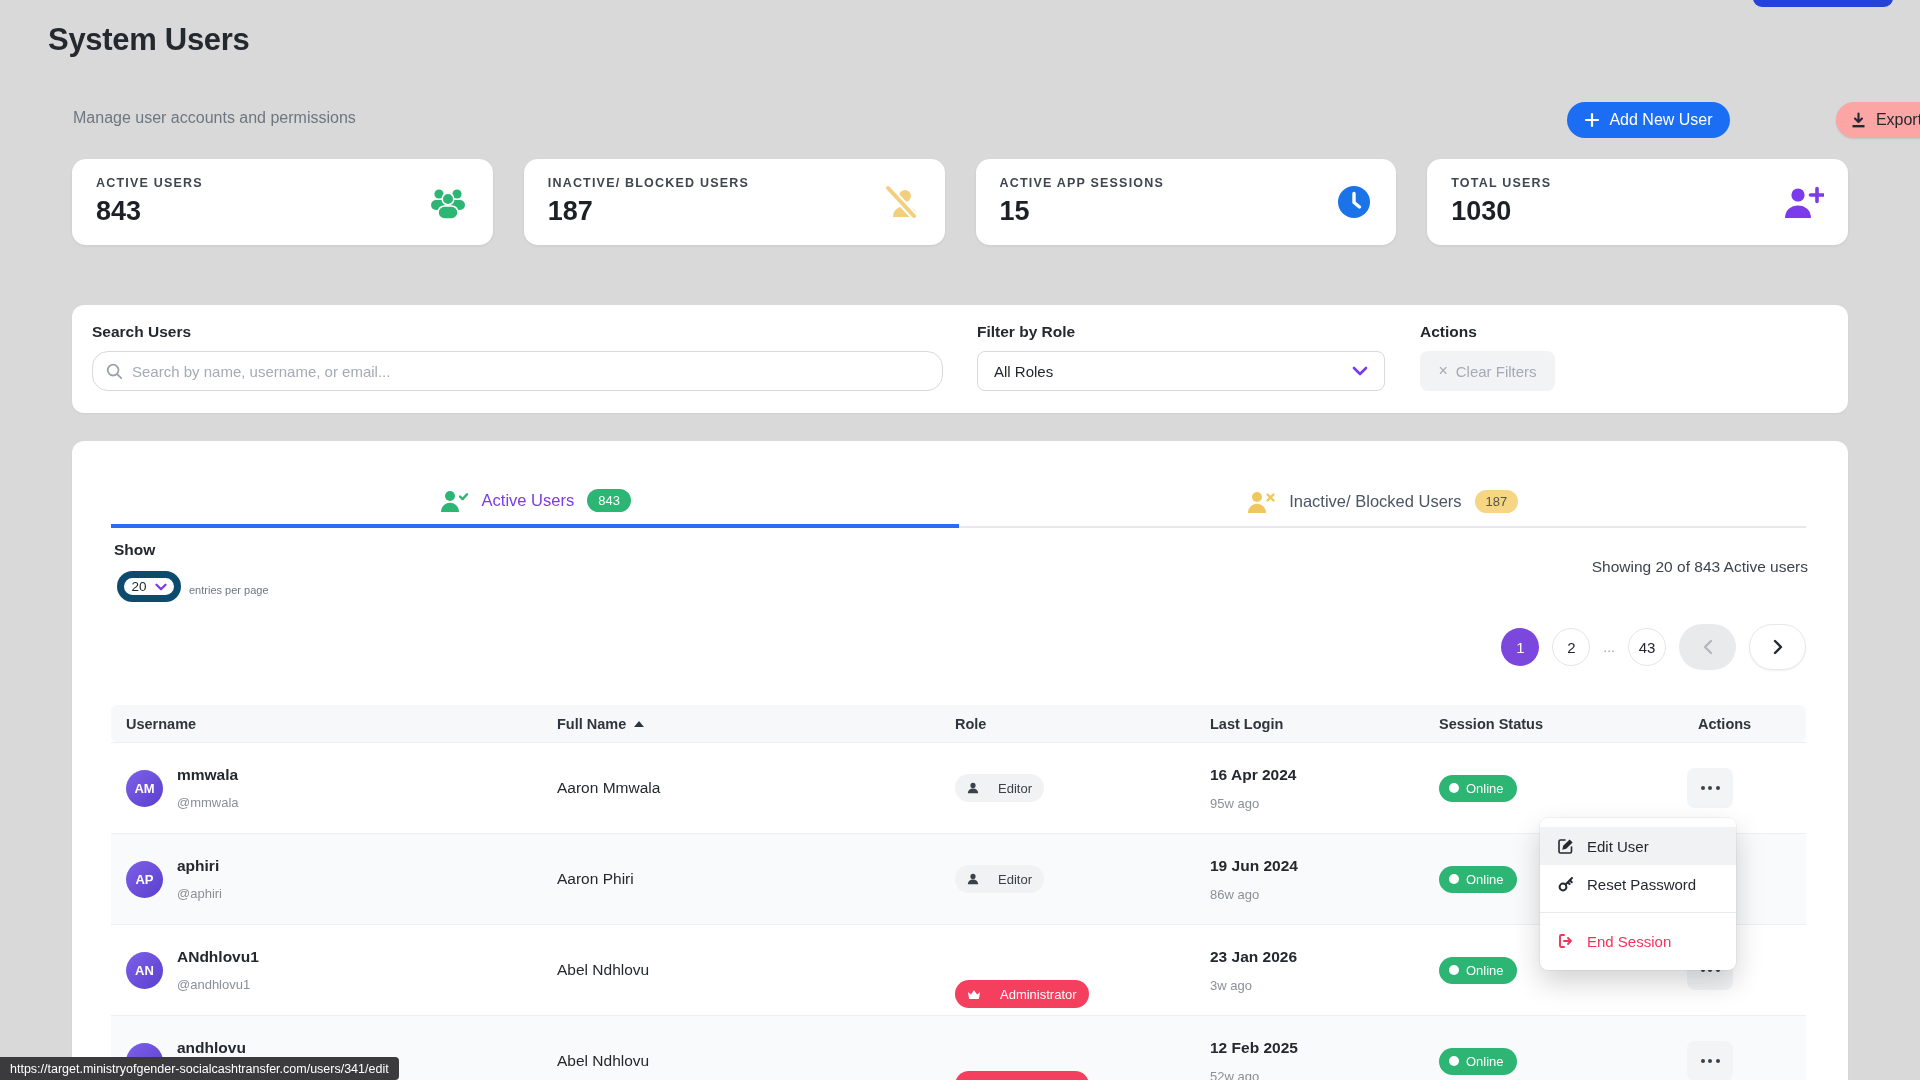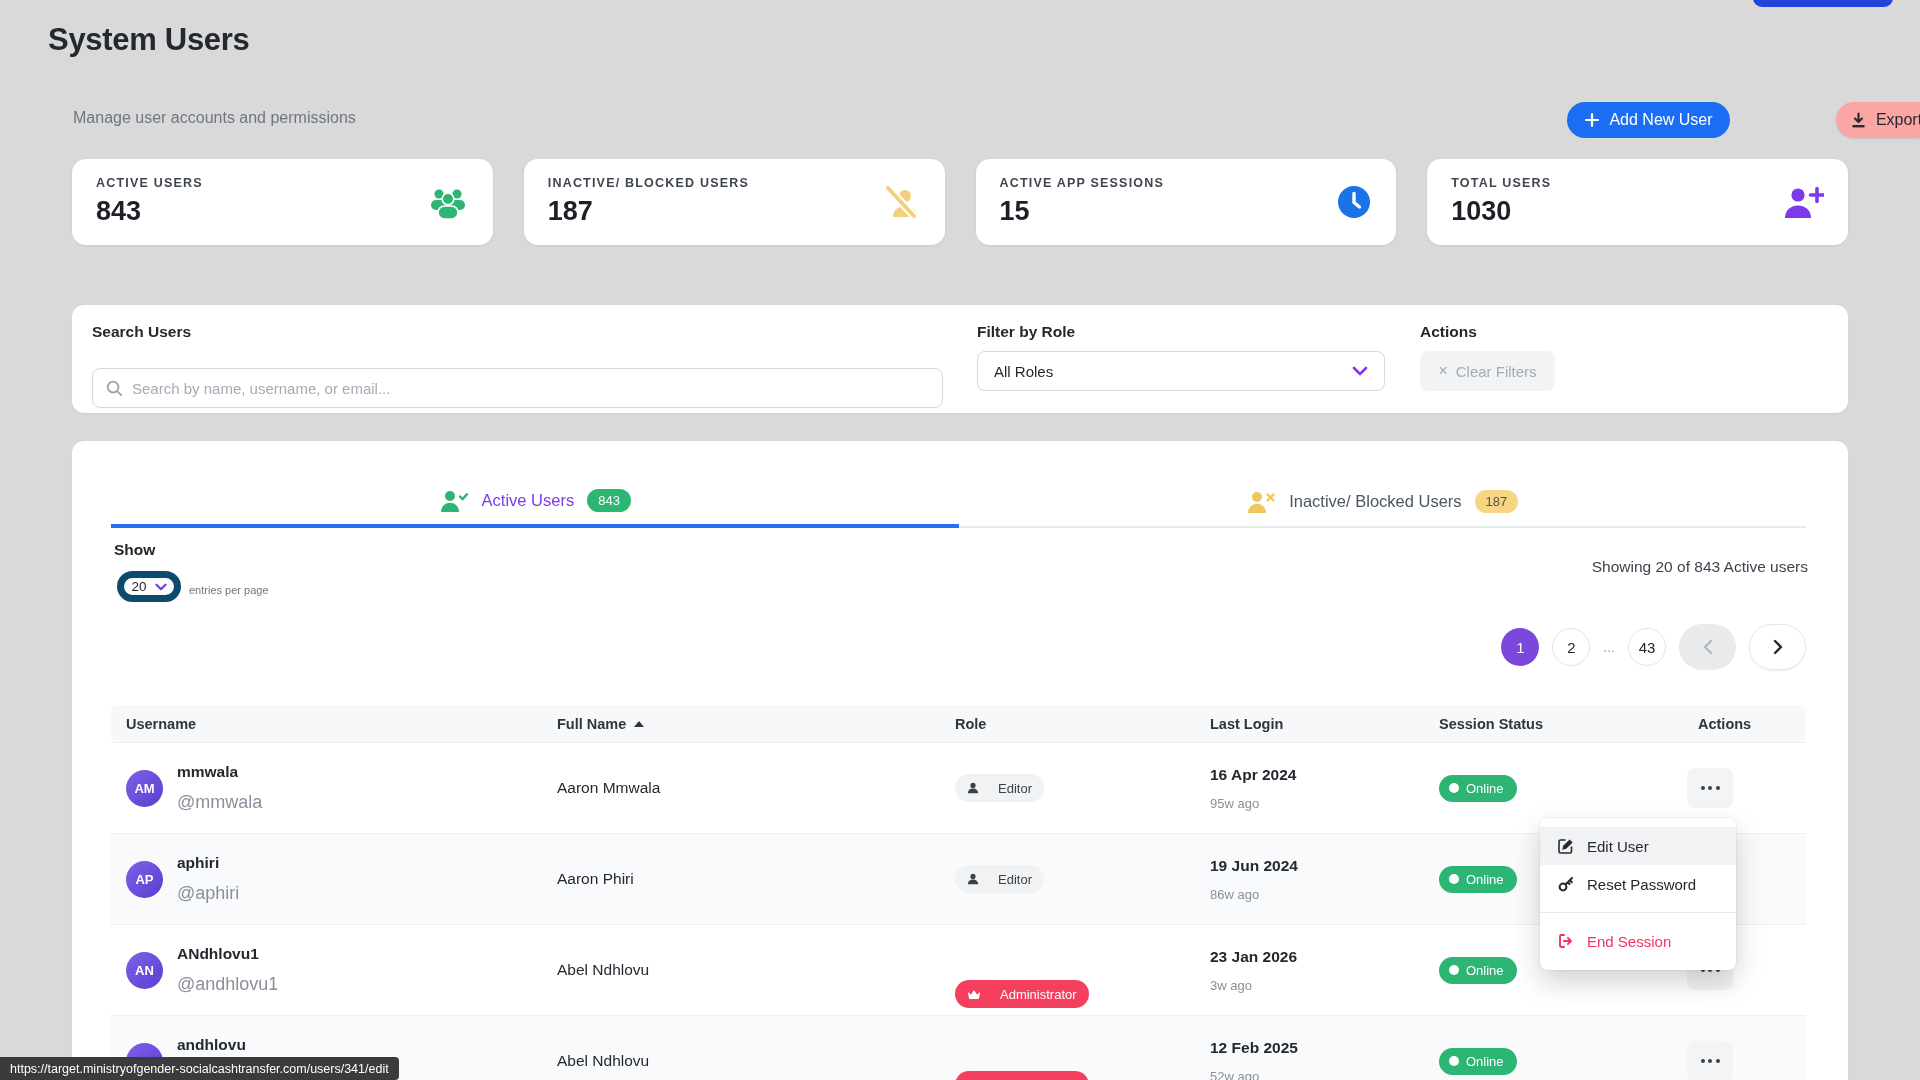"Search by name, username, or" .search-box { border-radius: 8px -> 16px; margin-top: 17px -> none }
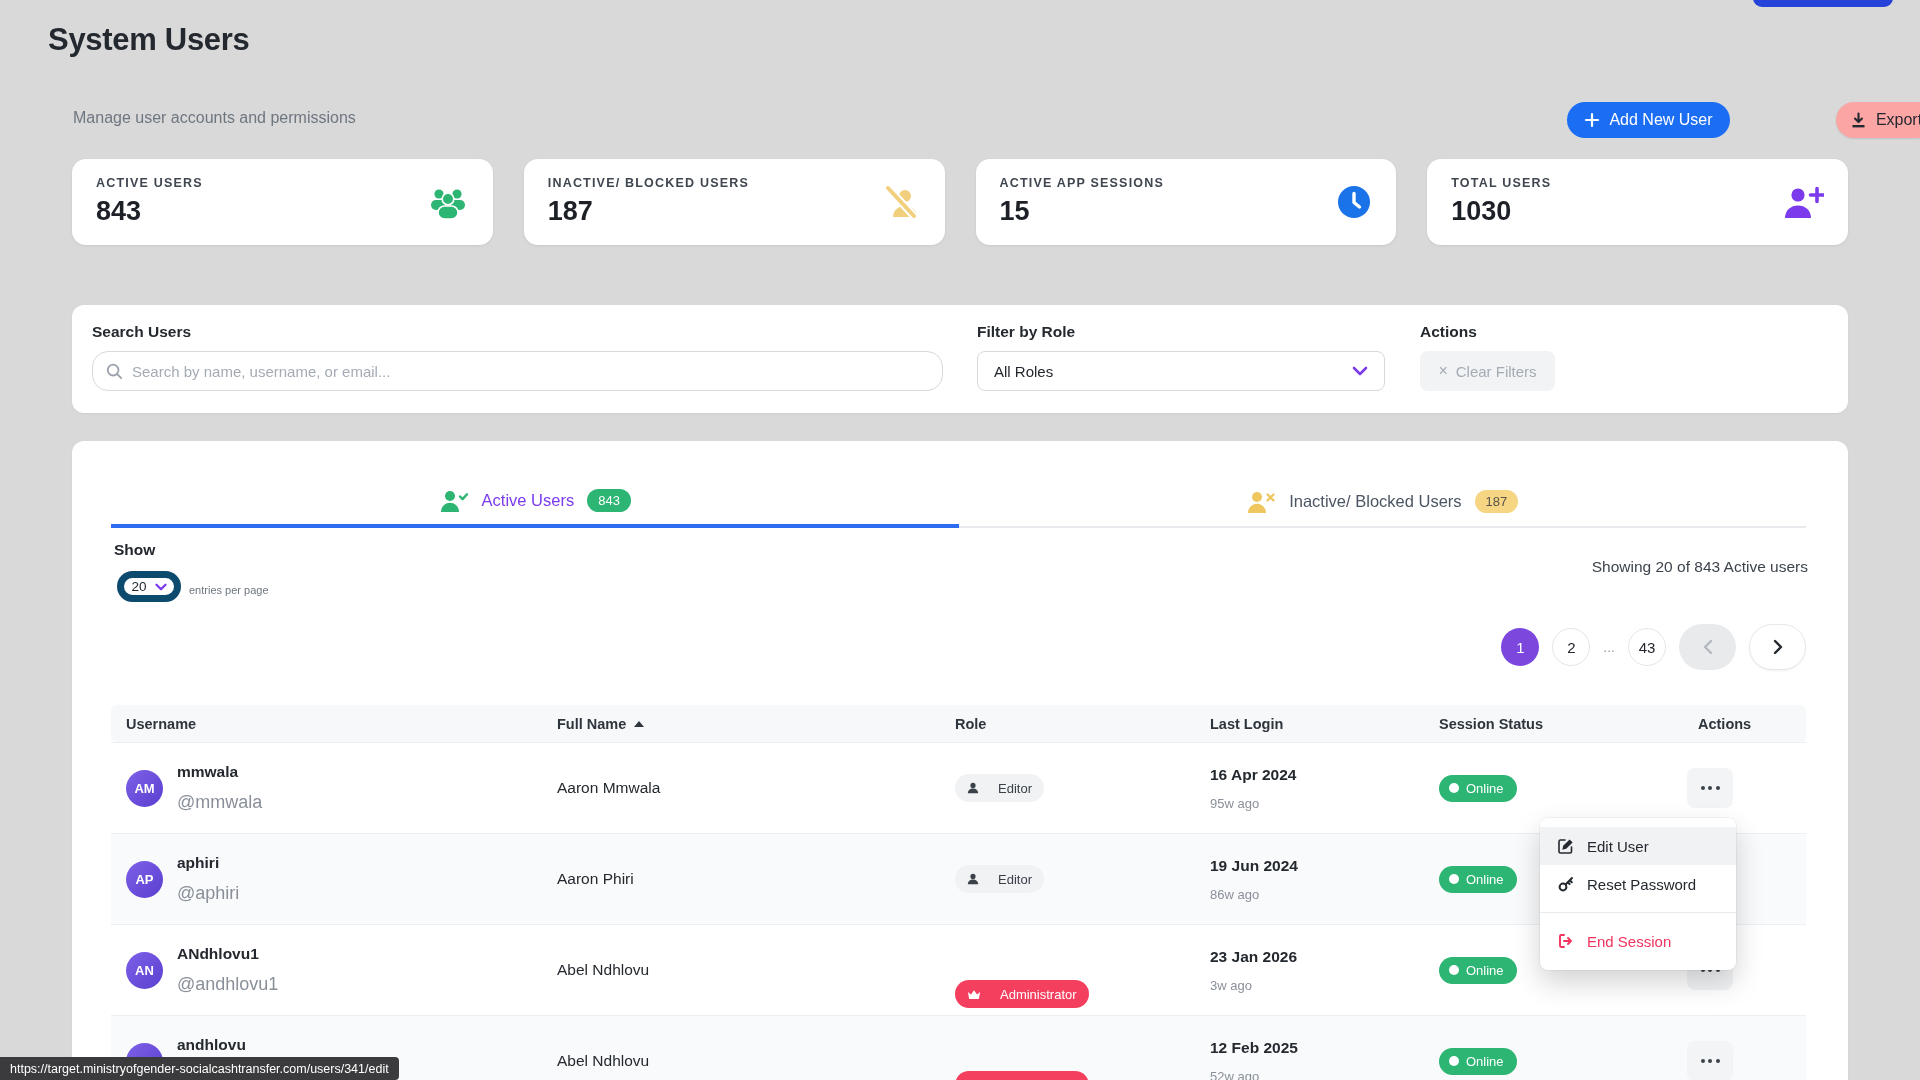"@mmwala" .handle { font-size: 18px -> 13px }
